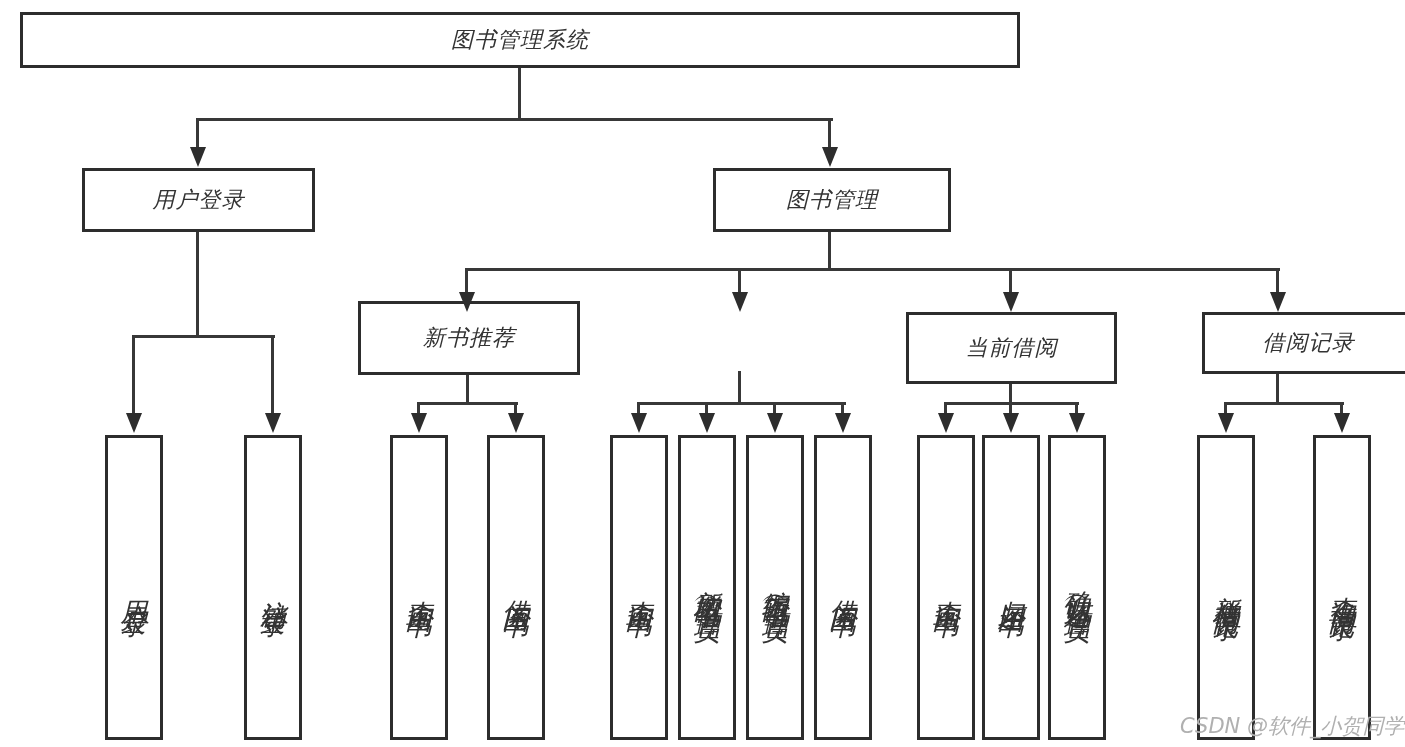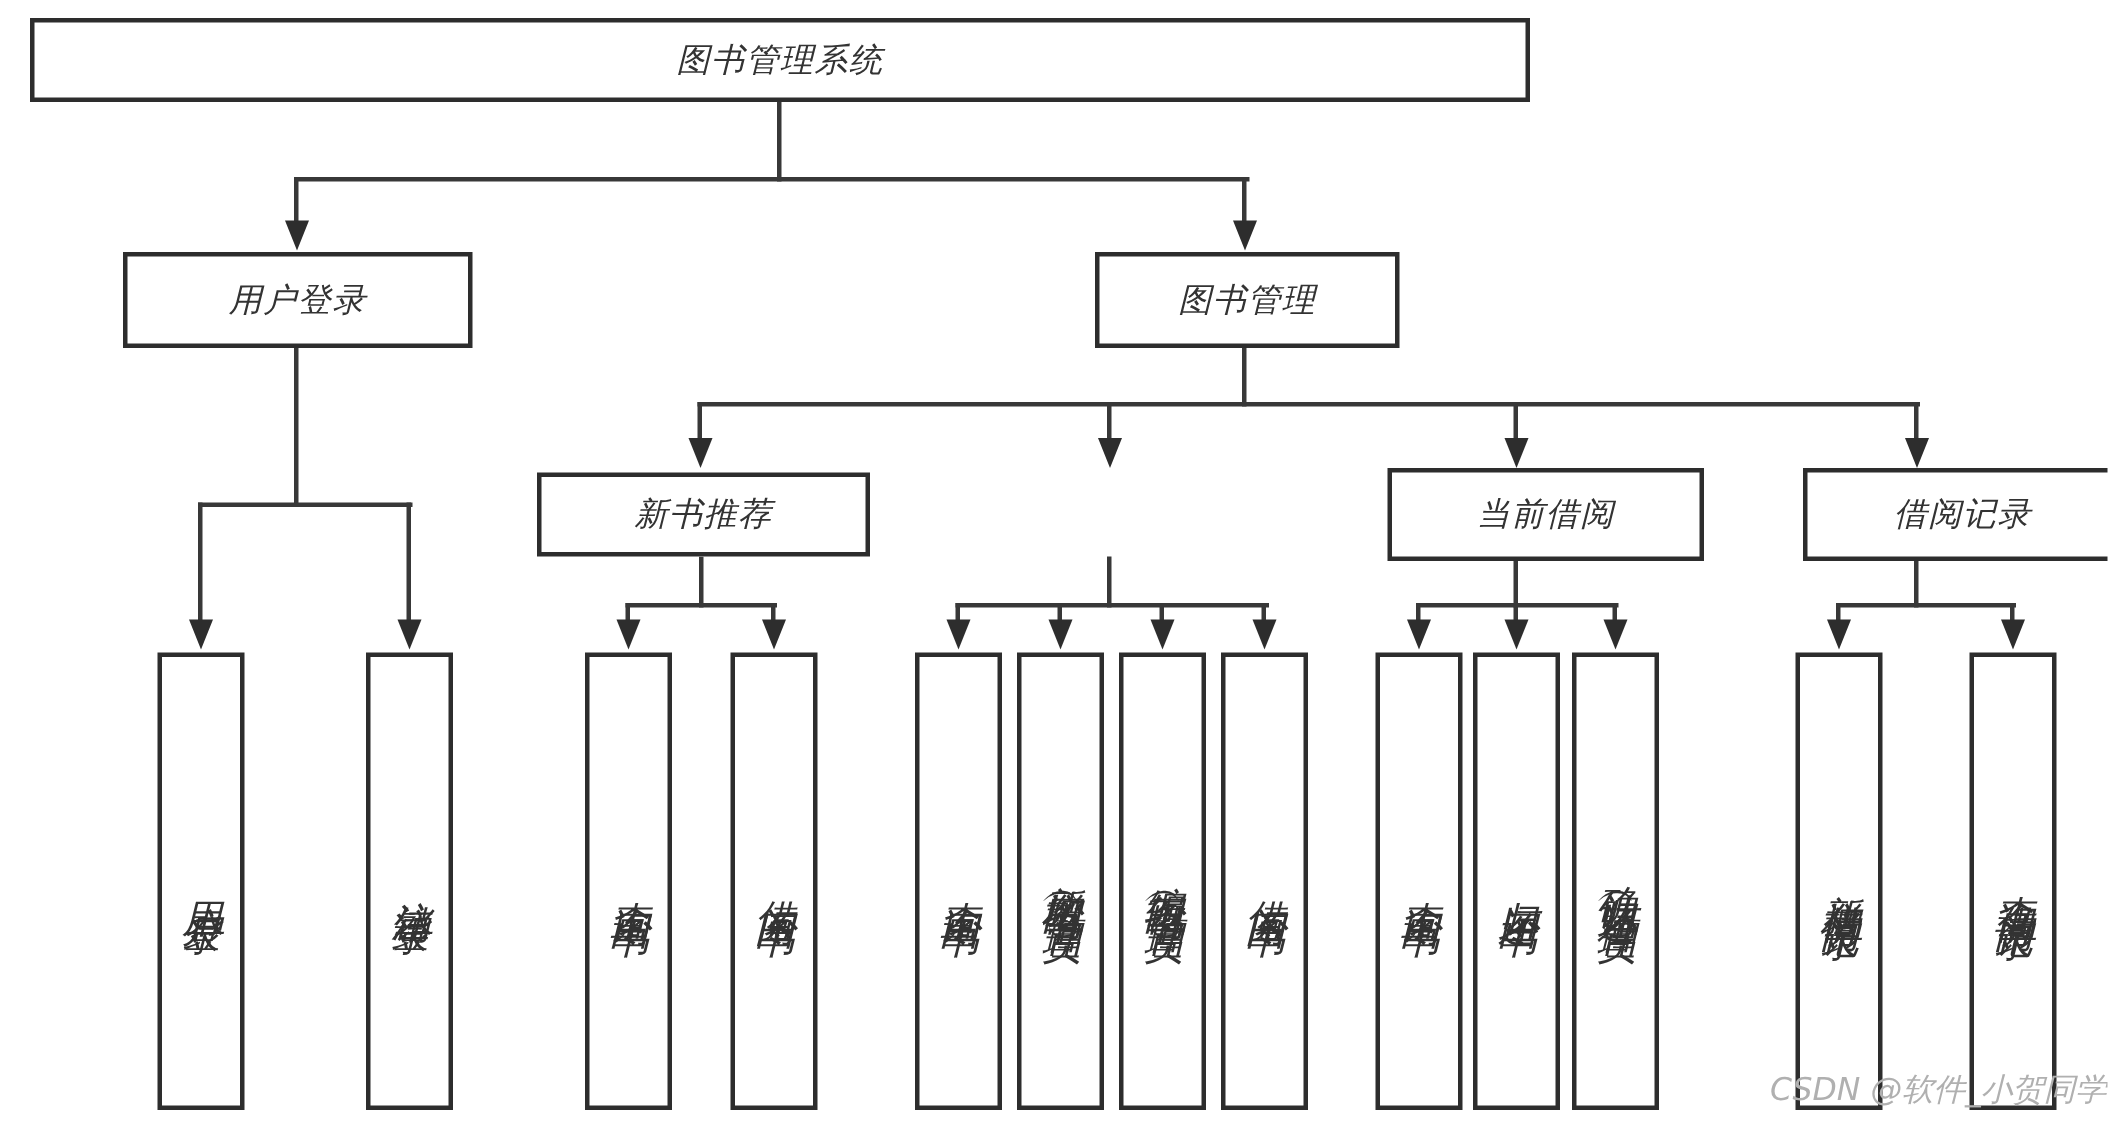"图书管理" div.box { left: 730px -> 713px; width: 203px -> 238px }
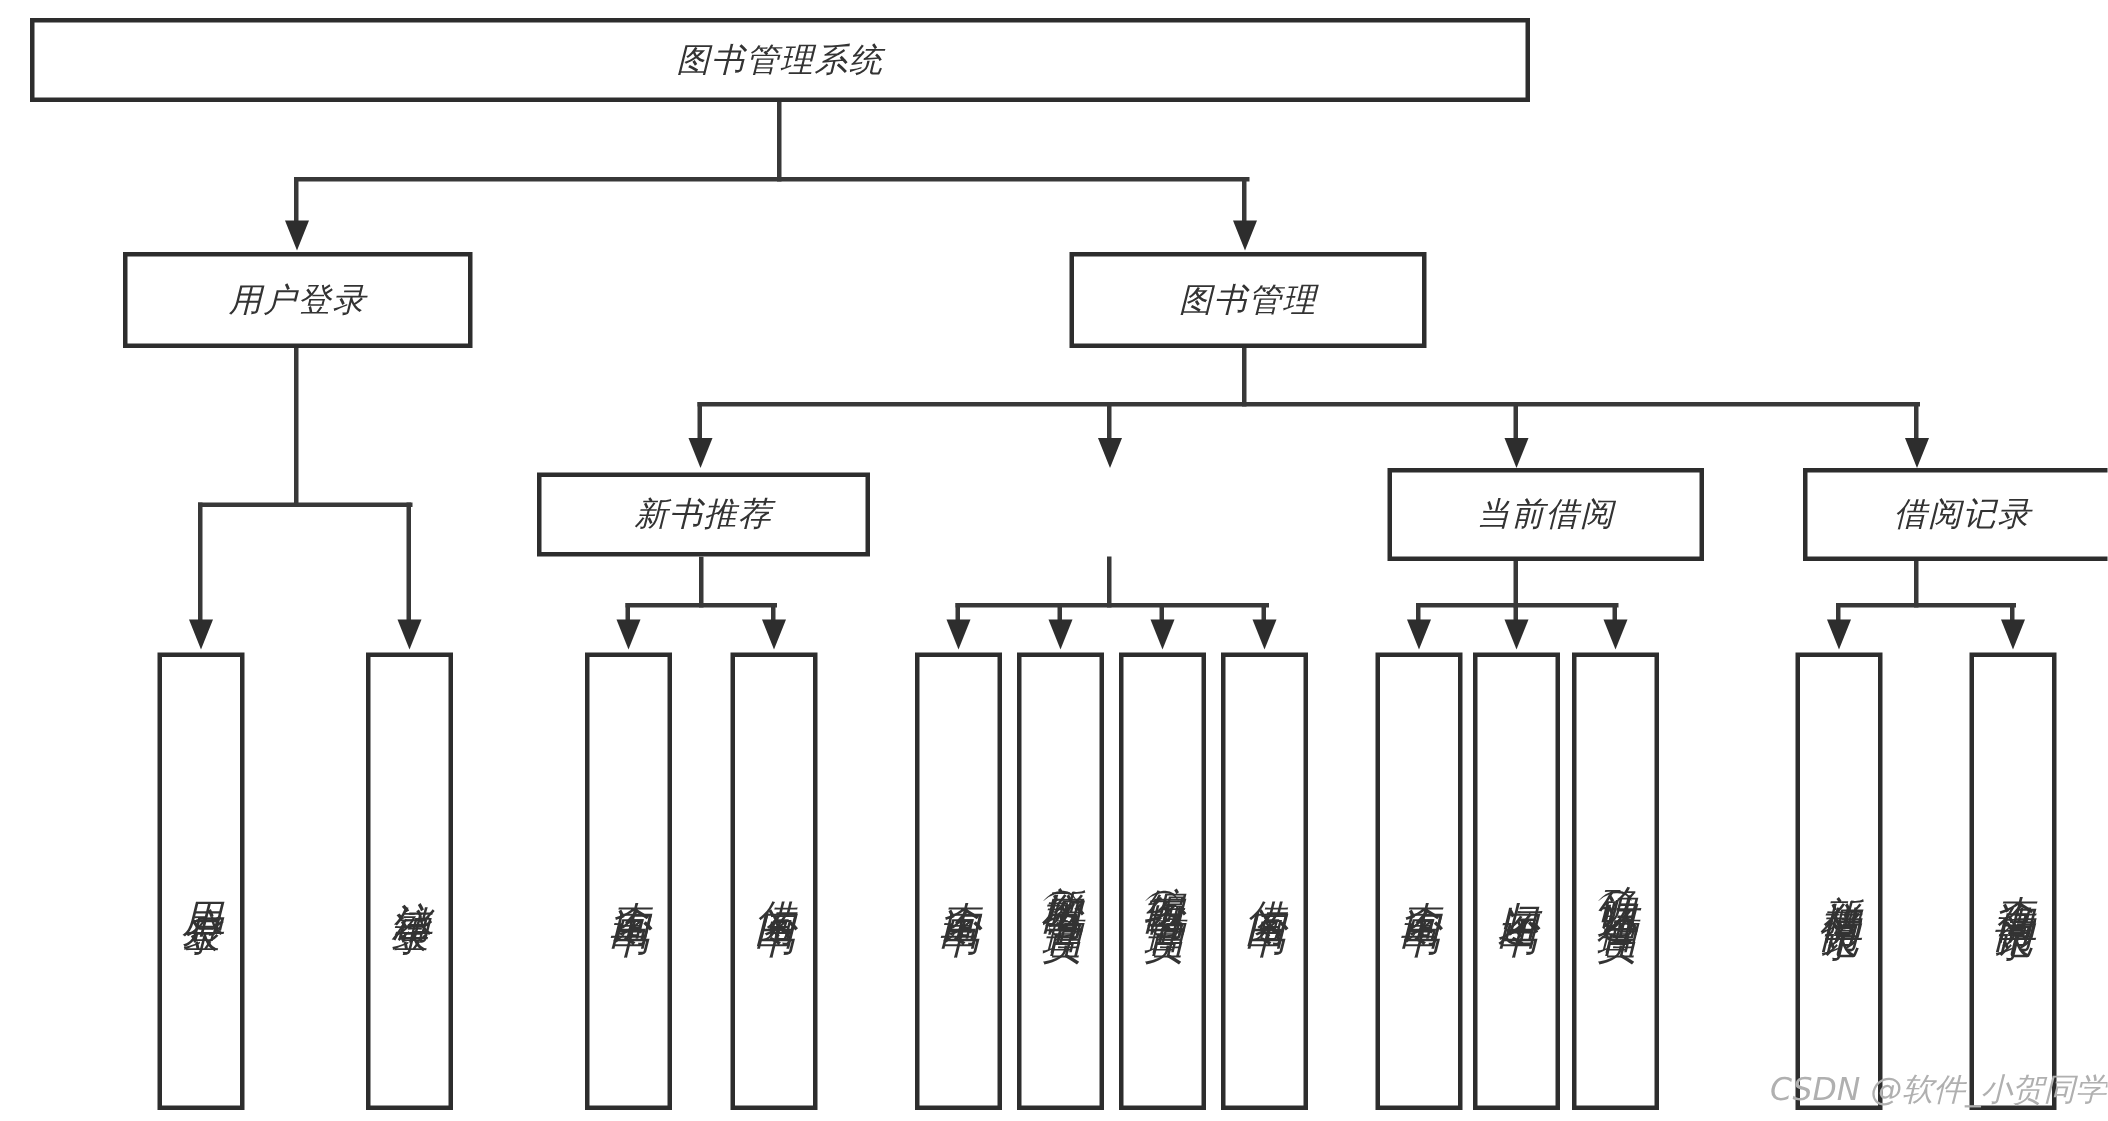"新书推荐" div.box { height: 56px -> 74px; top: 315px -> 301px }
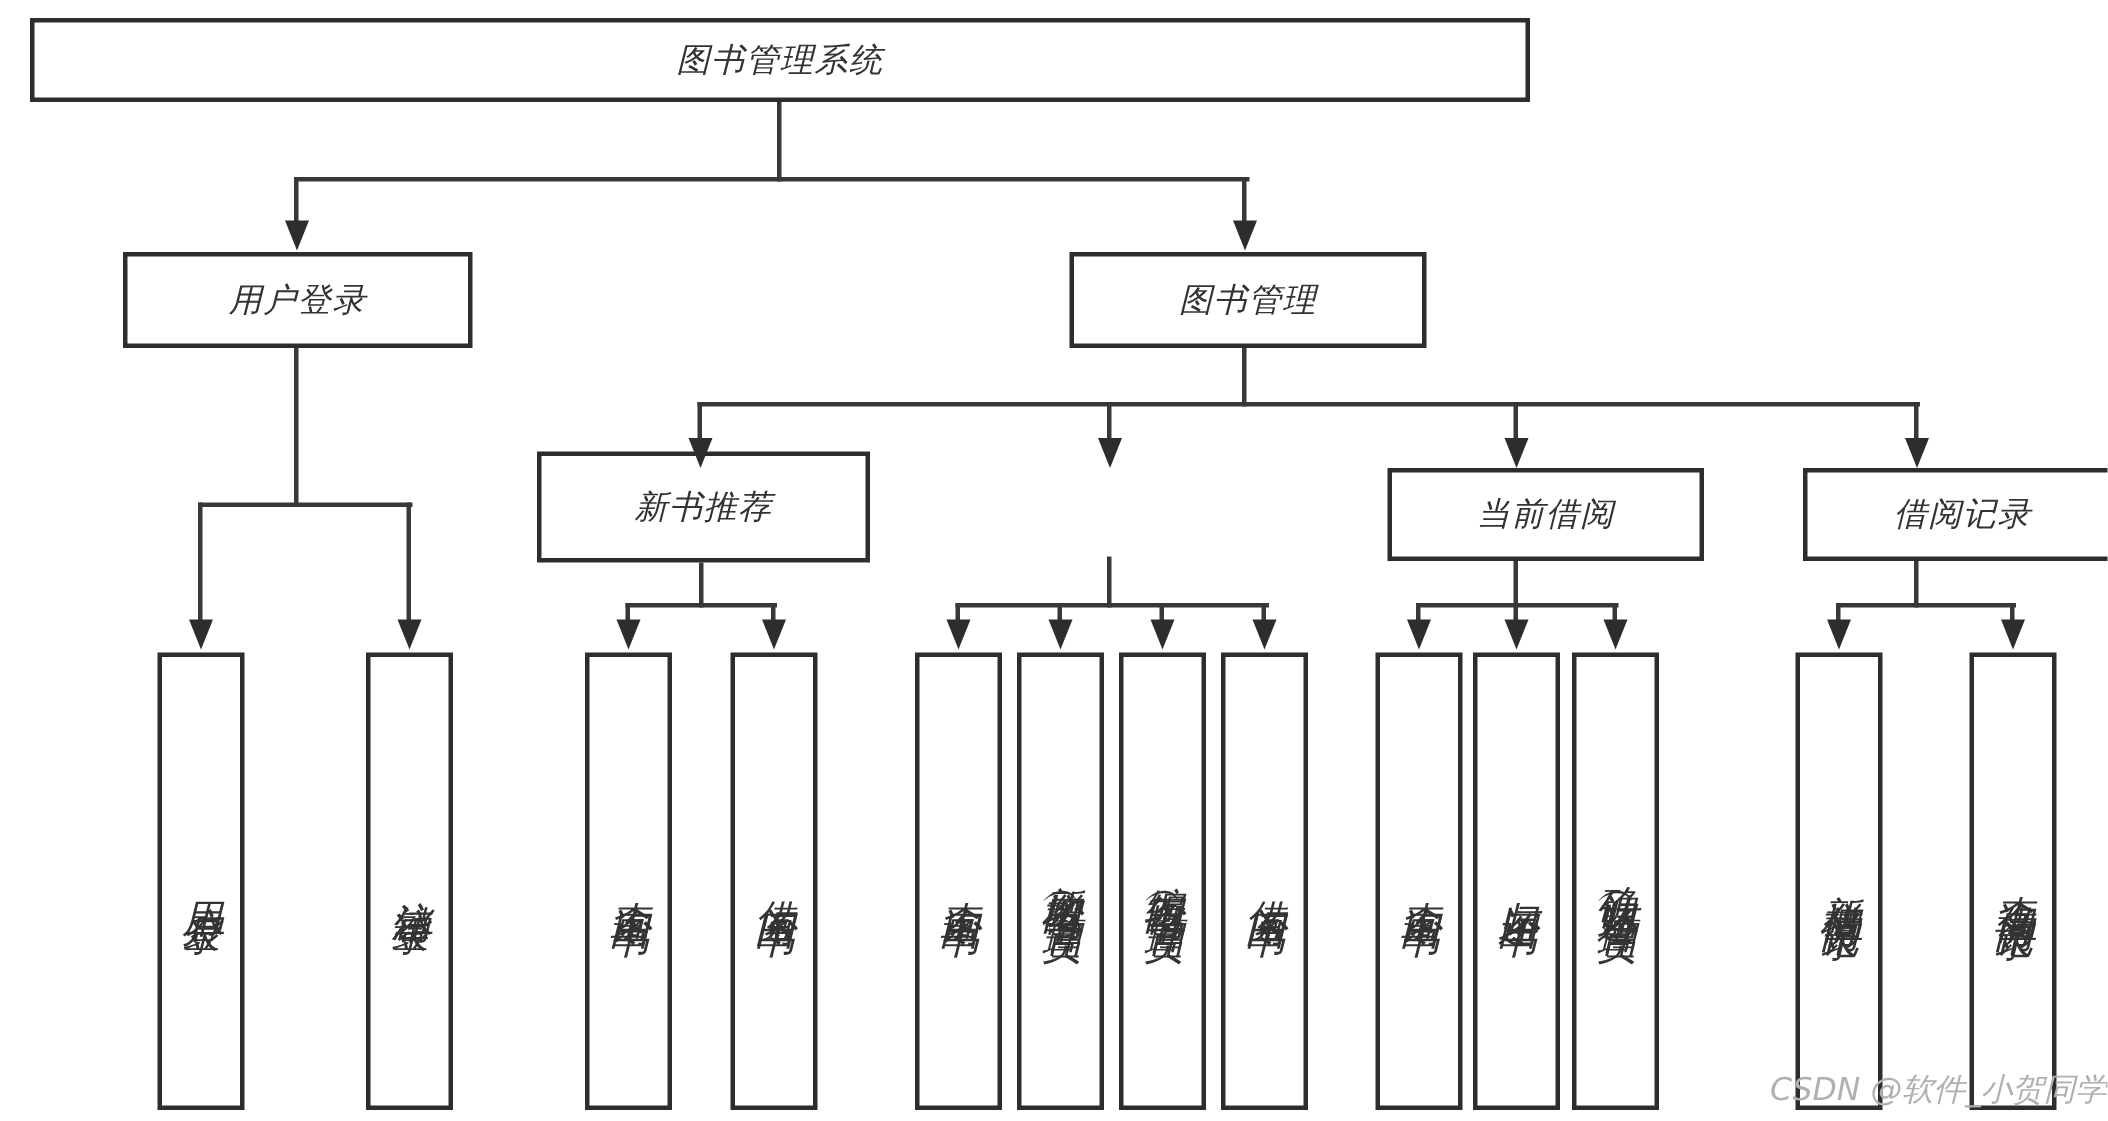"当前借阅" div.box { height: 62px -> 72px; left: 925px -> 906px }
